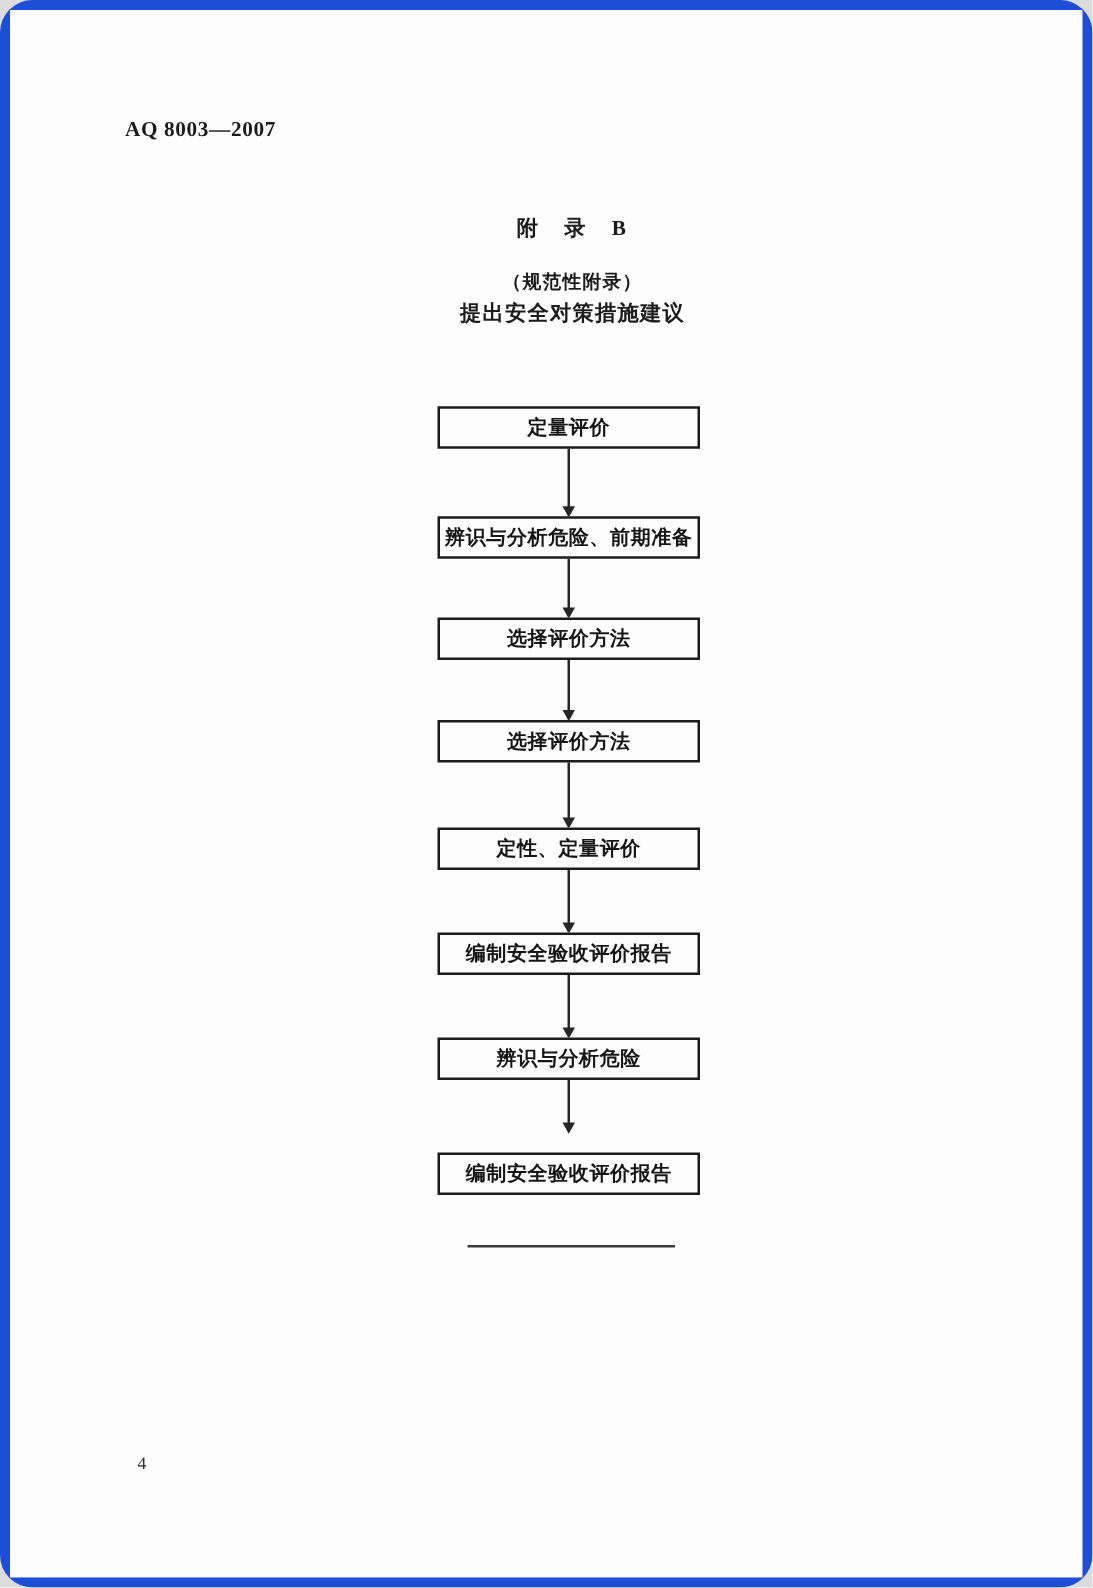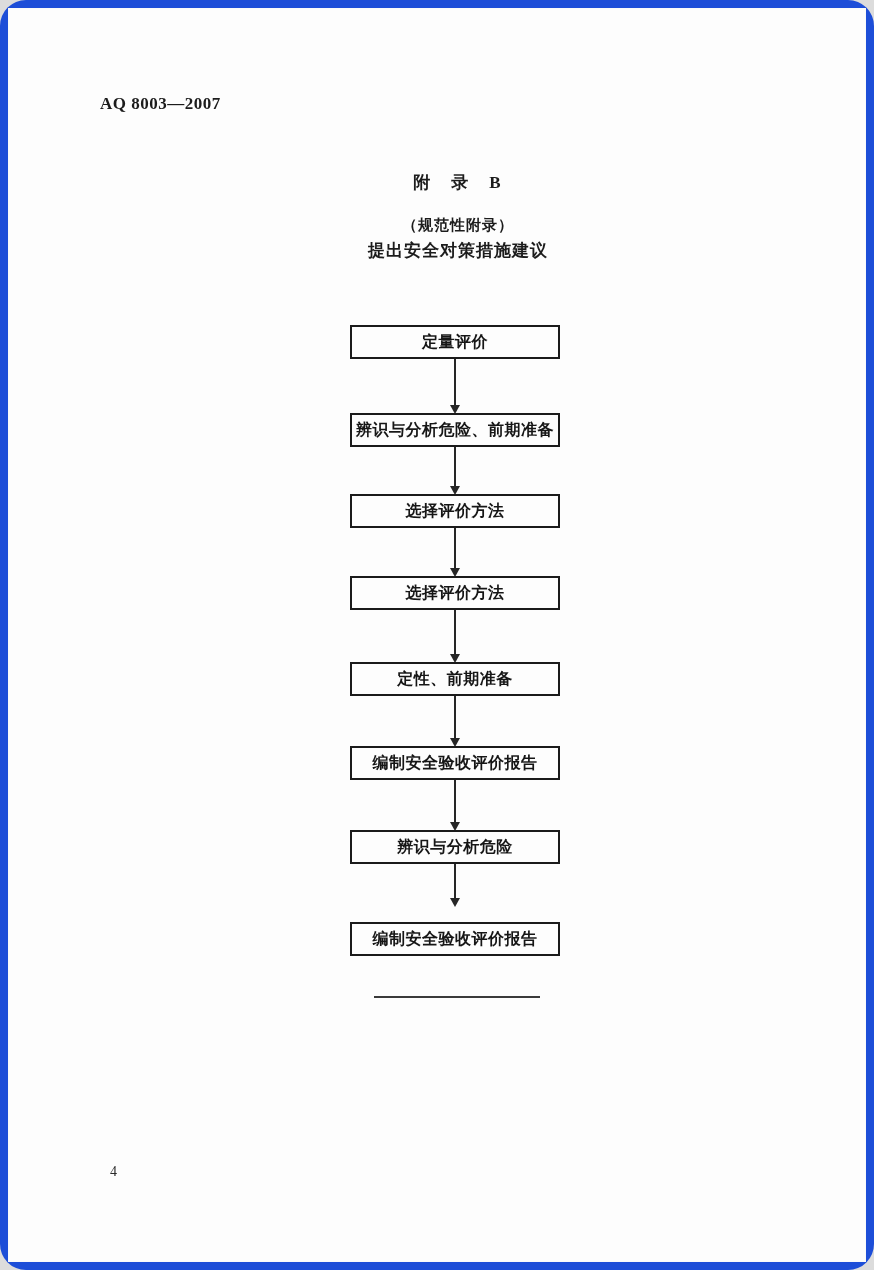"定性、前期准备" span { text: 前期准备 -> 定量评价 }
